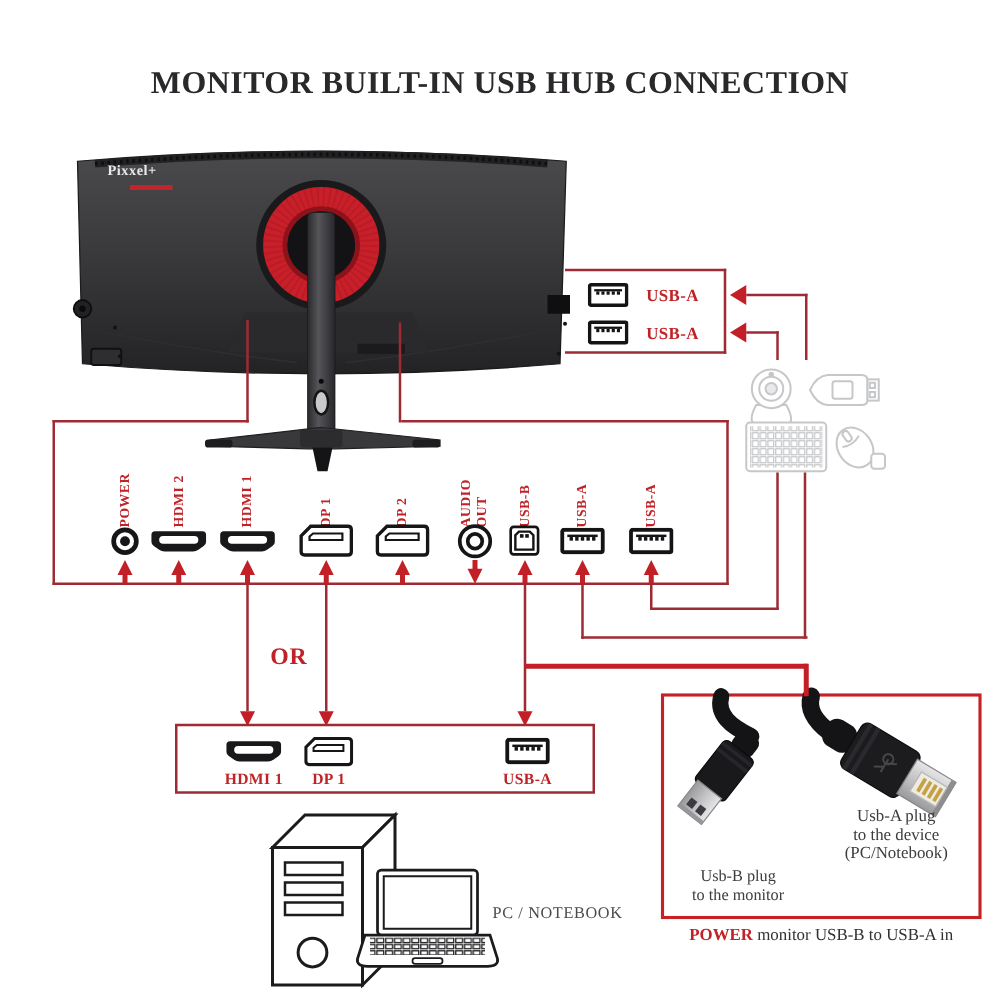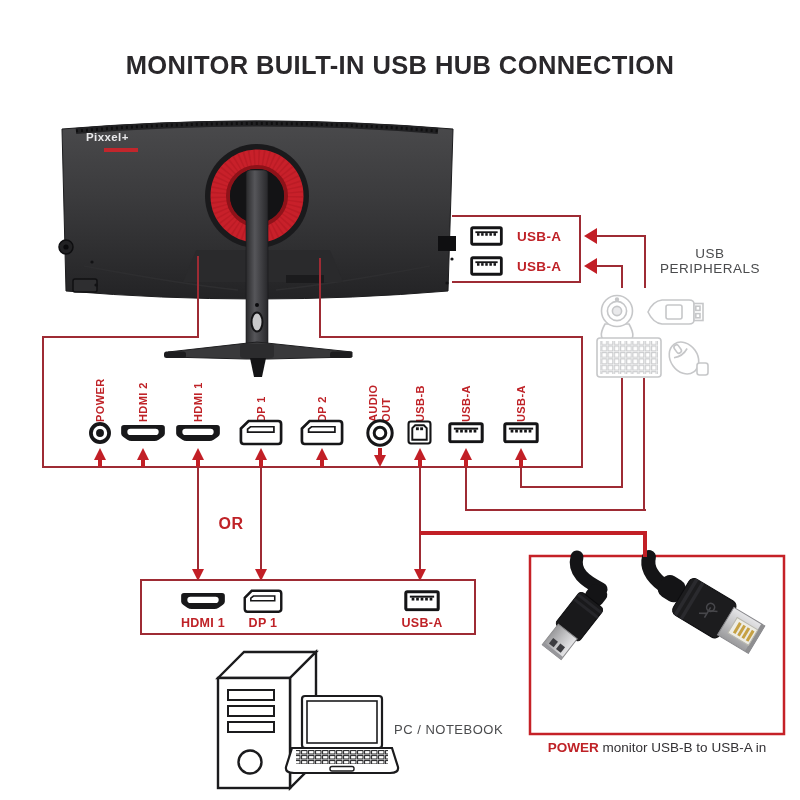"MONITOR BUILT-IN USB HUB CONNECTION" #canvas { font-family: Liberation Sans, sans-serif -> Liberation Serif, serif }
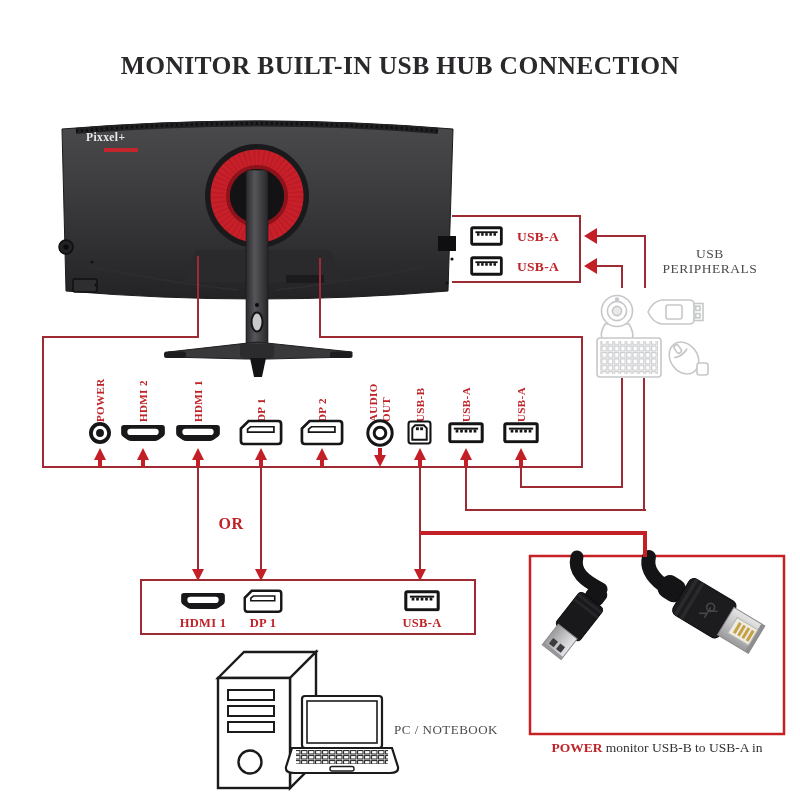"USB" div.graytext { html: <div>USB PERIPHERALS</div> -> none }
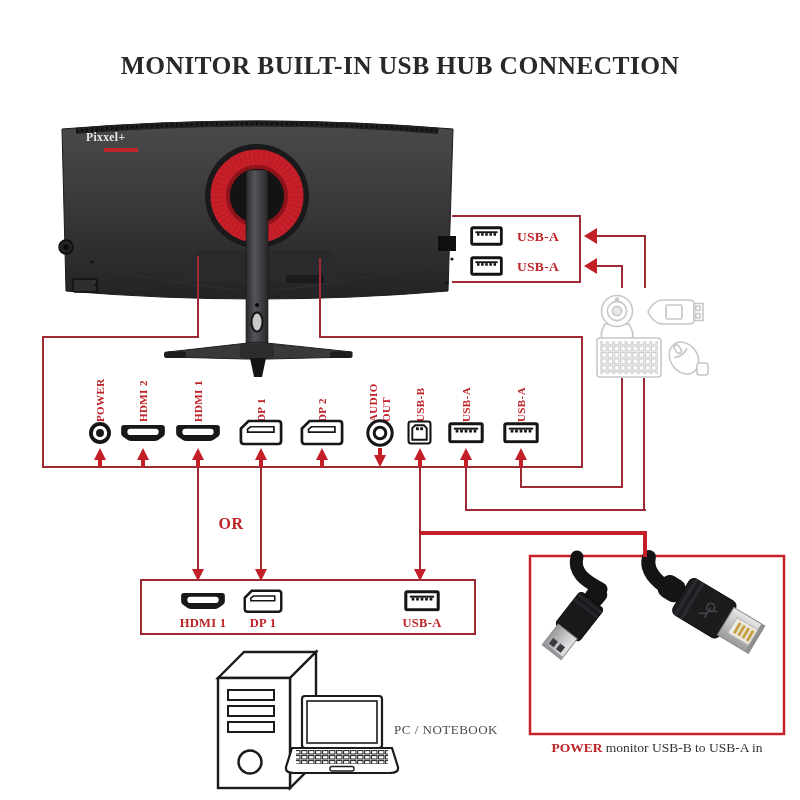"OR" .or { font-size: 16px -> 19px }
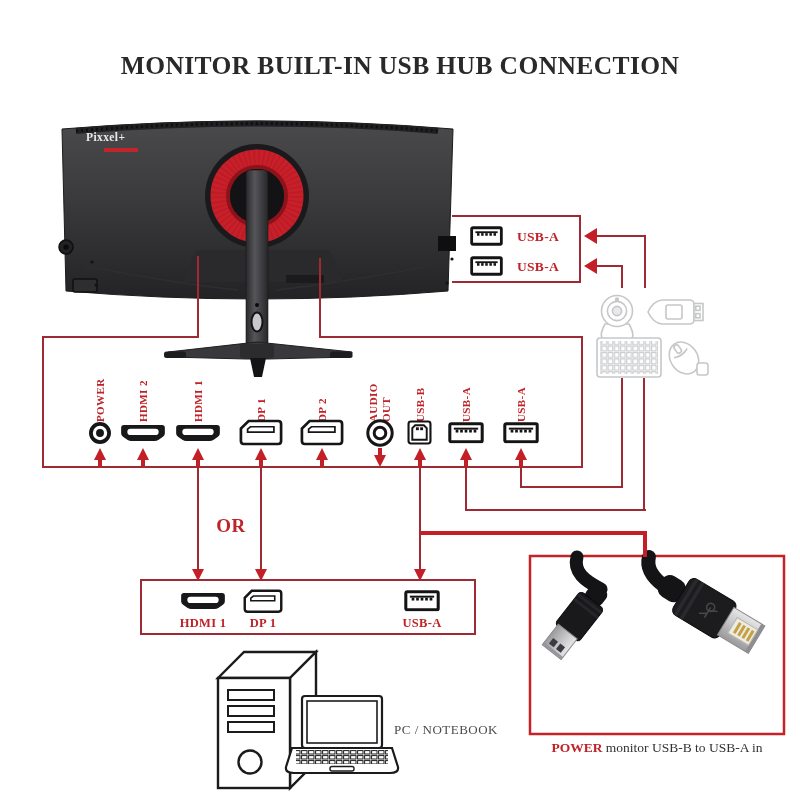"Usb-A plug" div.cap { html: none -> <div>Usb-A plug to the device (PC/Notebook)</div> }
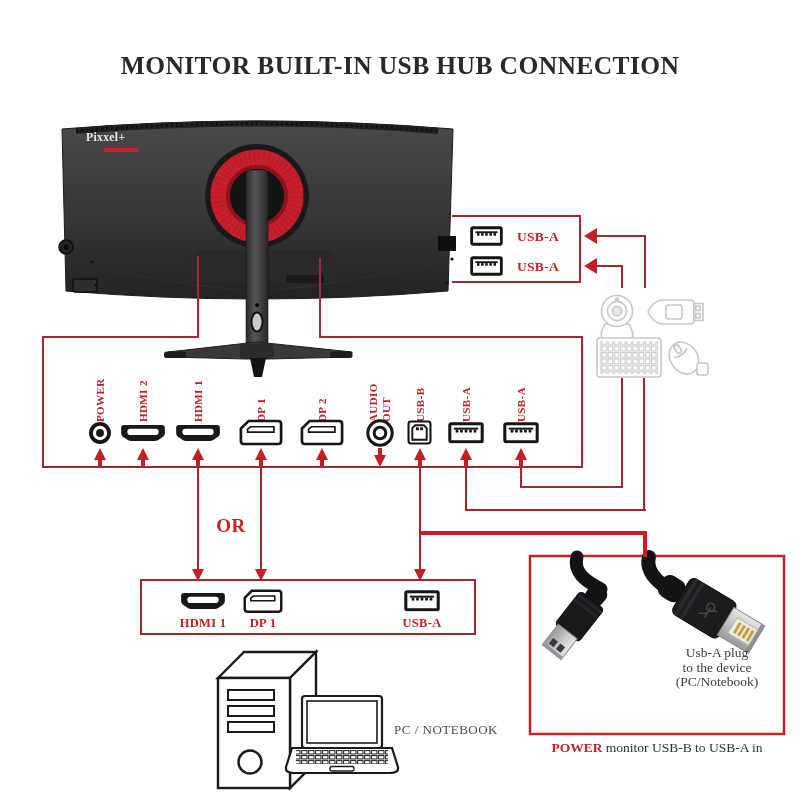"Usb-B plug" div.cap { html: none -> <div>Usb-B plug to the monitor</div> }
